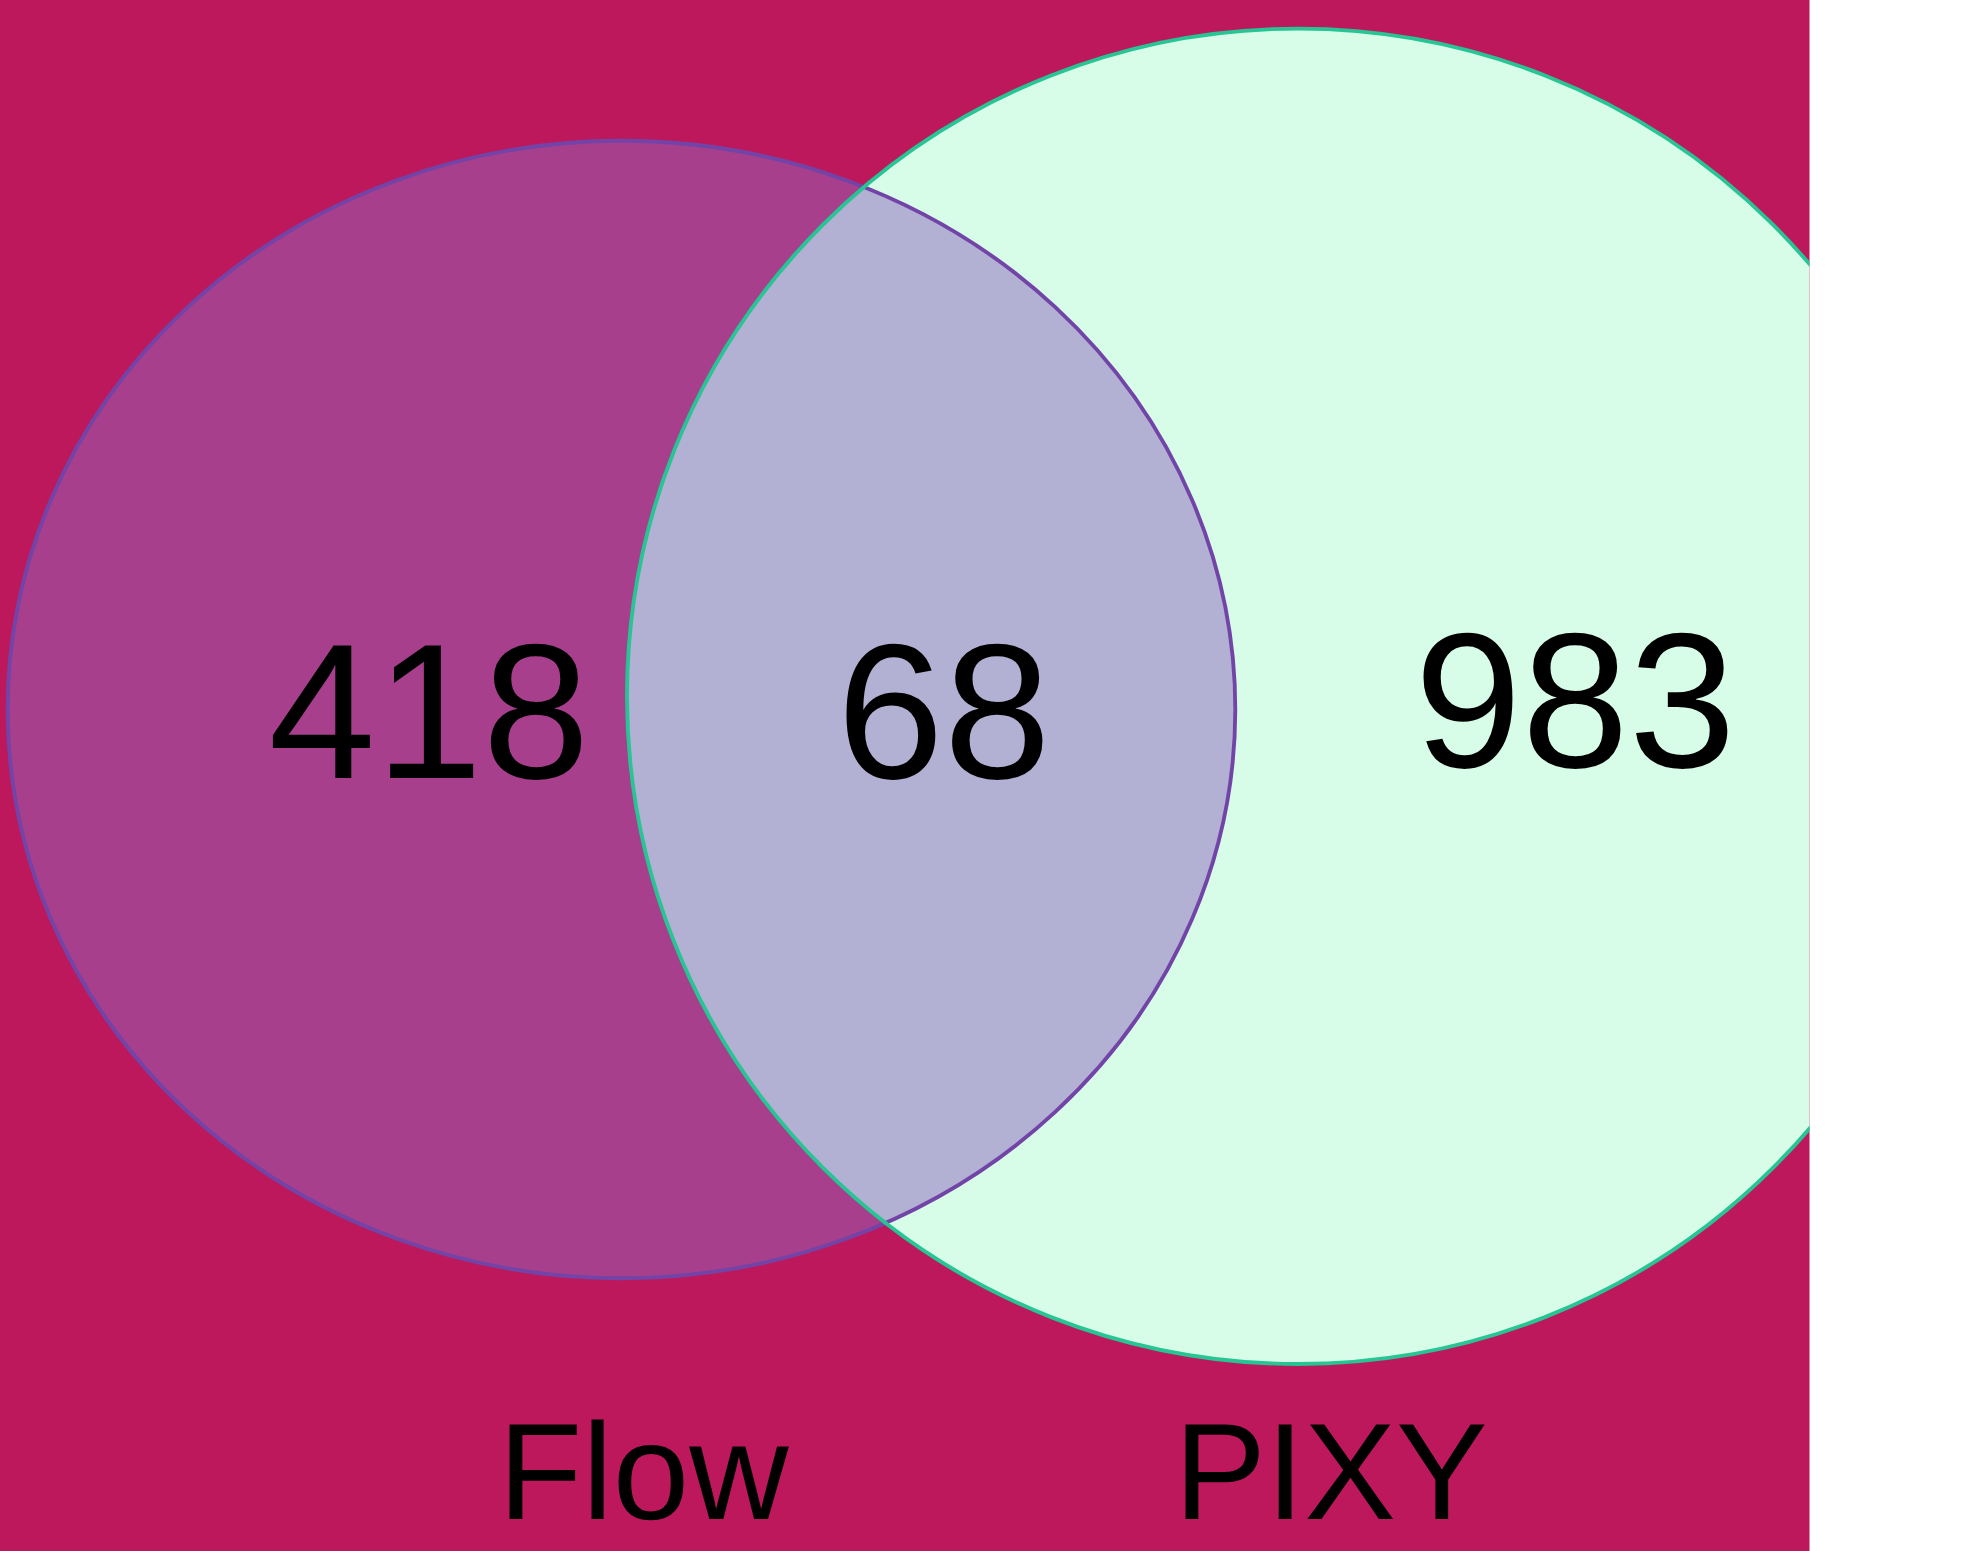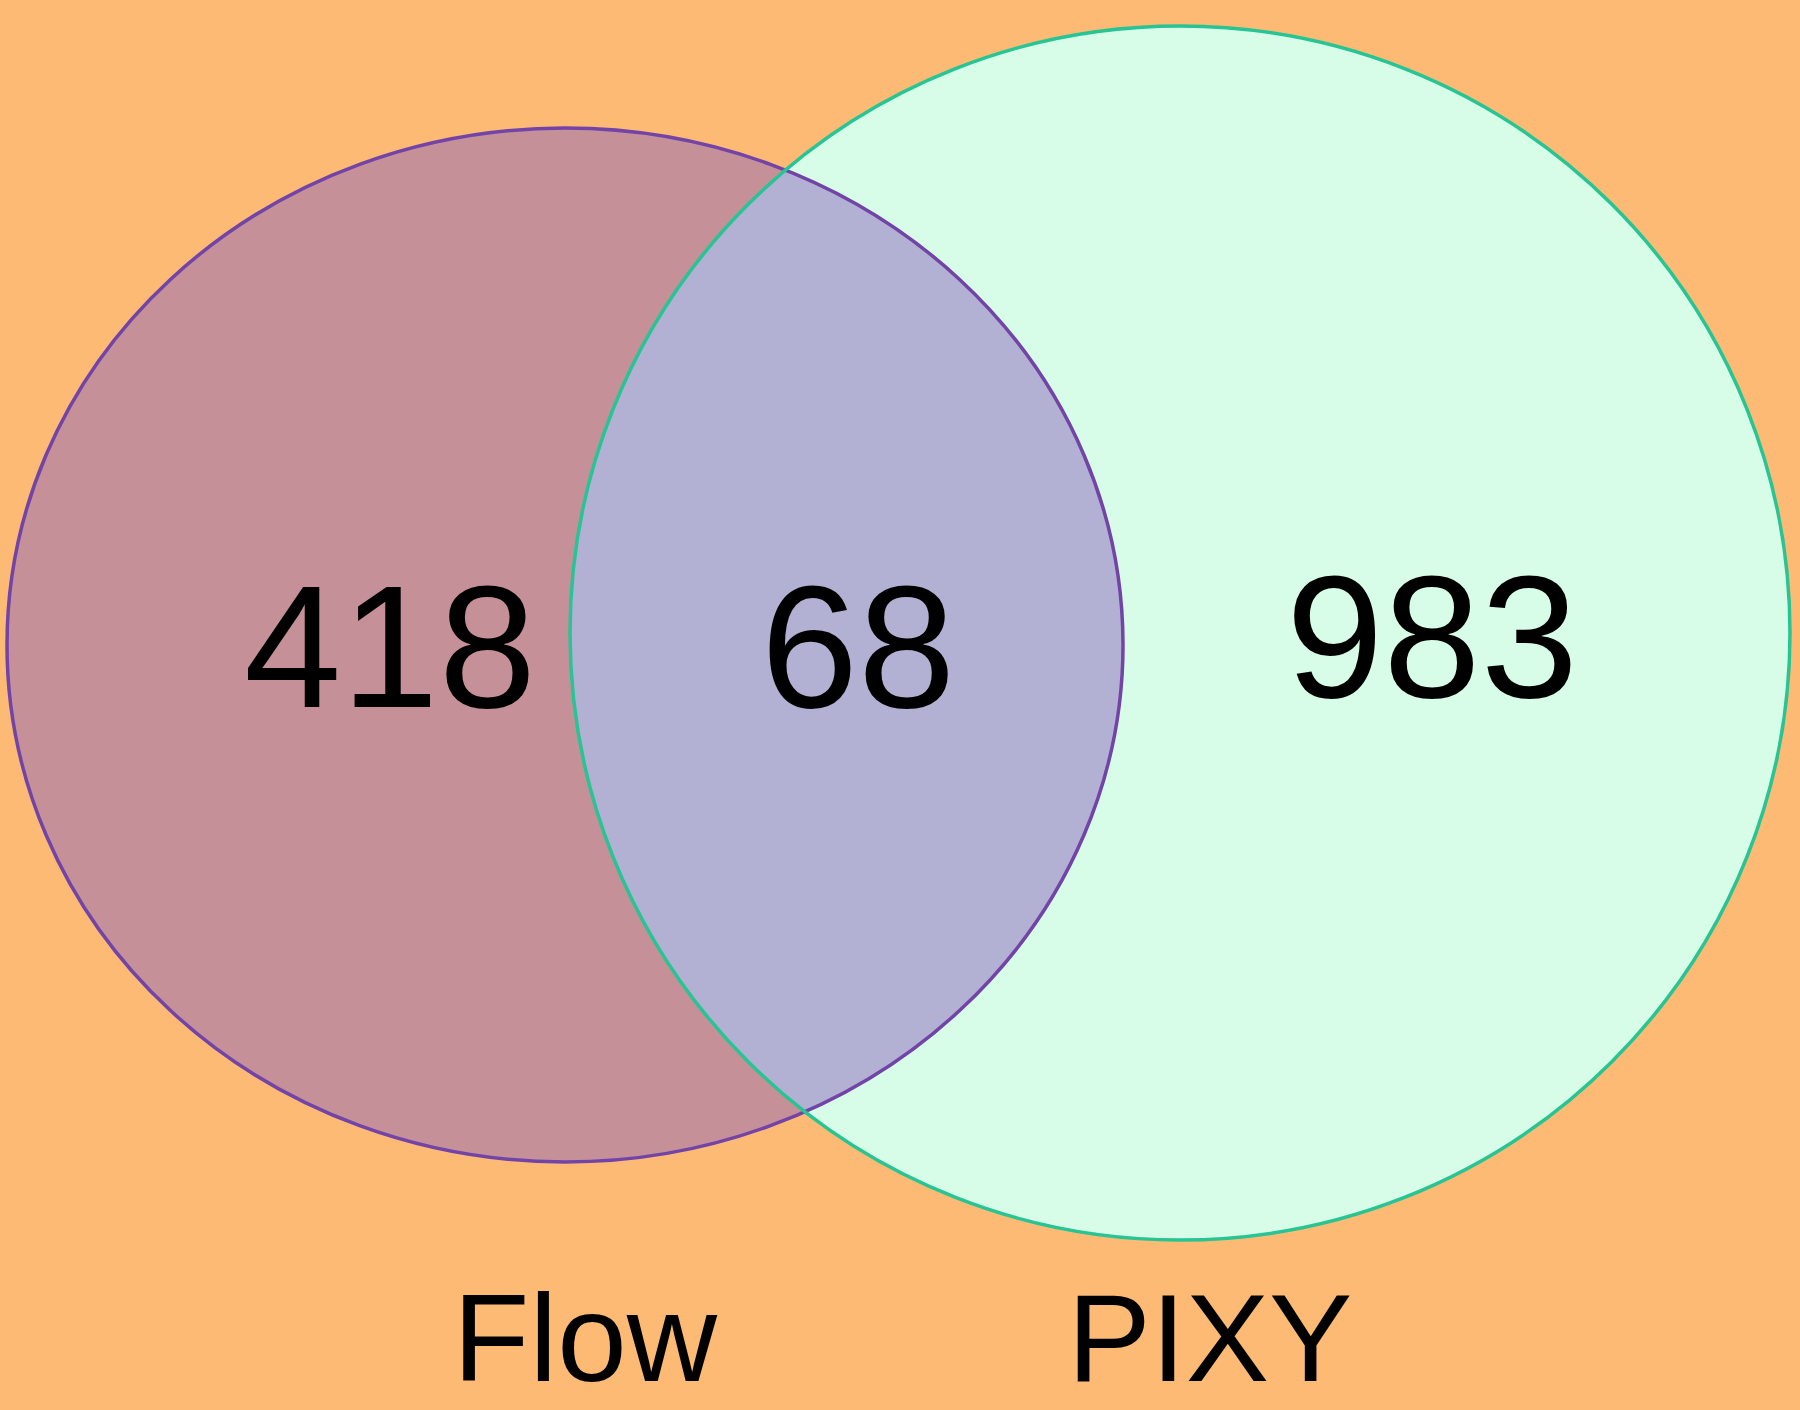"418" .stage { background: #fdba74 -> #be185d; width: 1800px -> 1645px }
